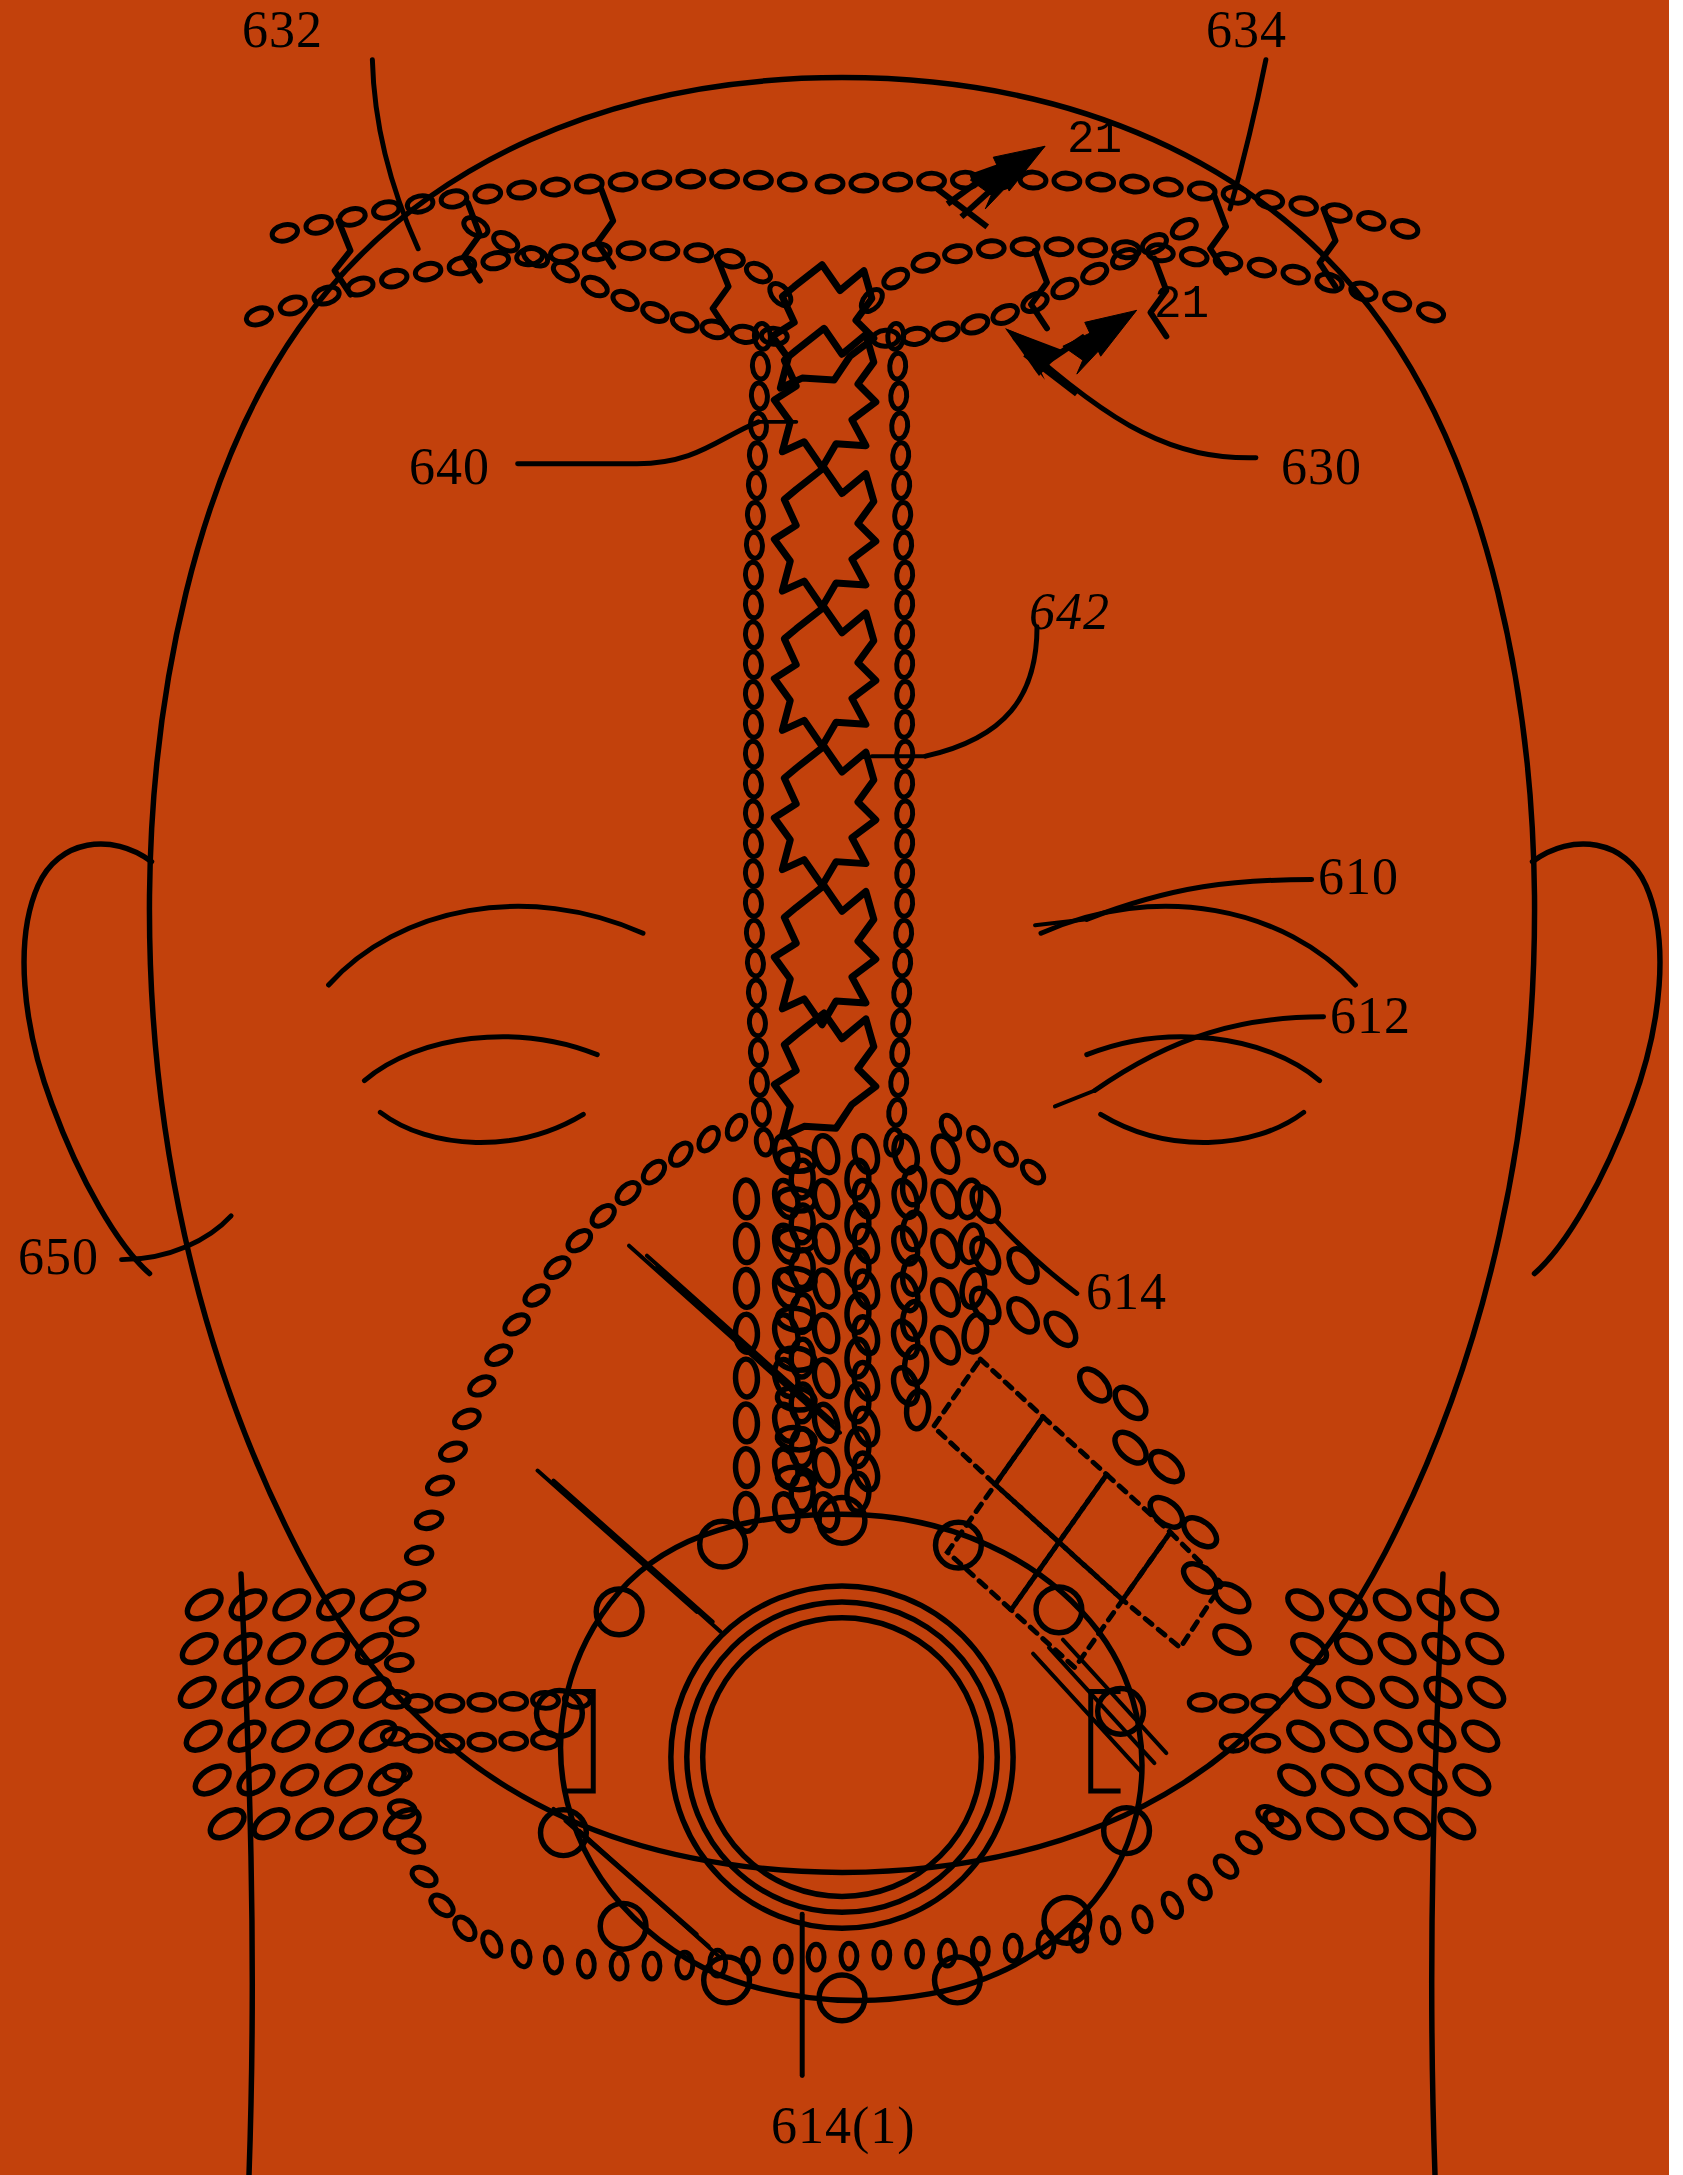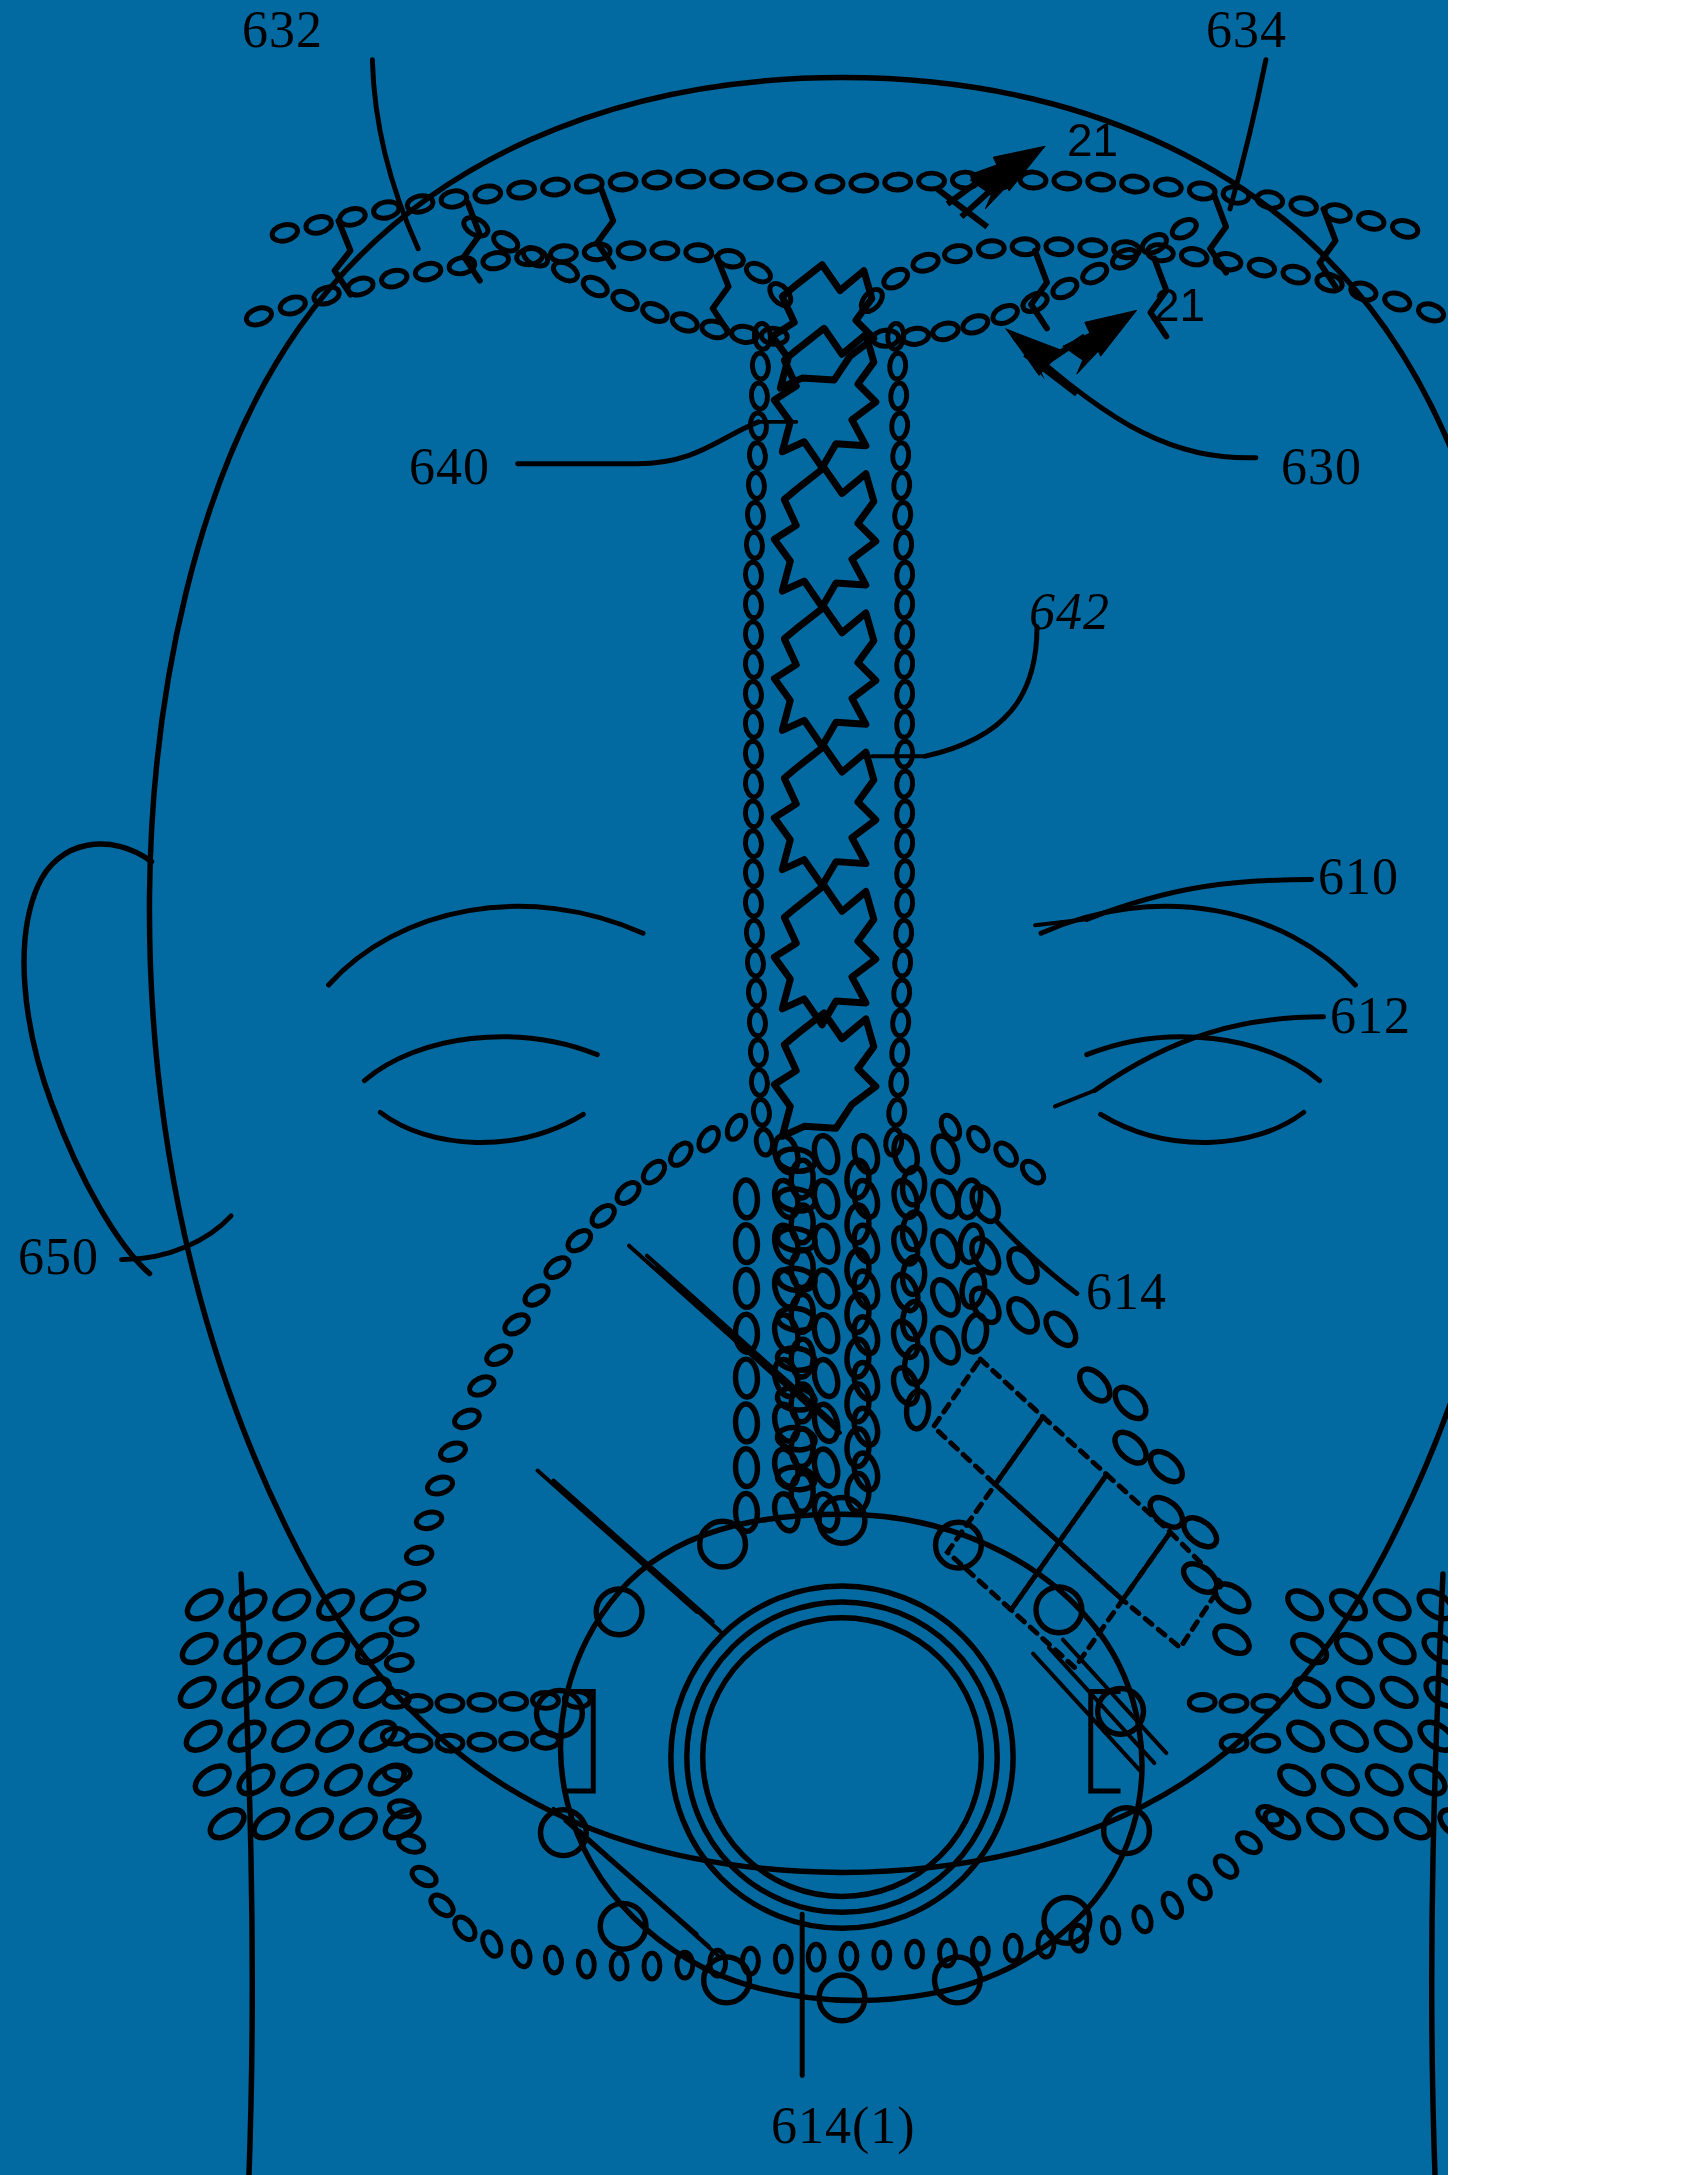"632" #figure-root { background: #0369a1 -> #c2410c; width: 1448px -> 1669px }
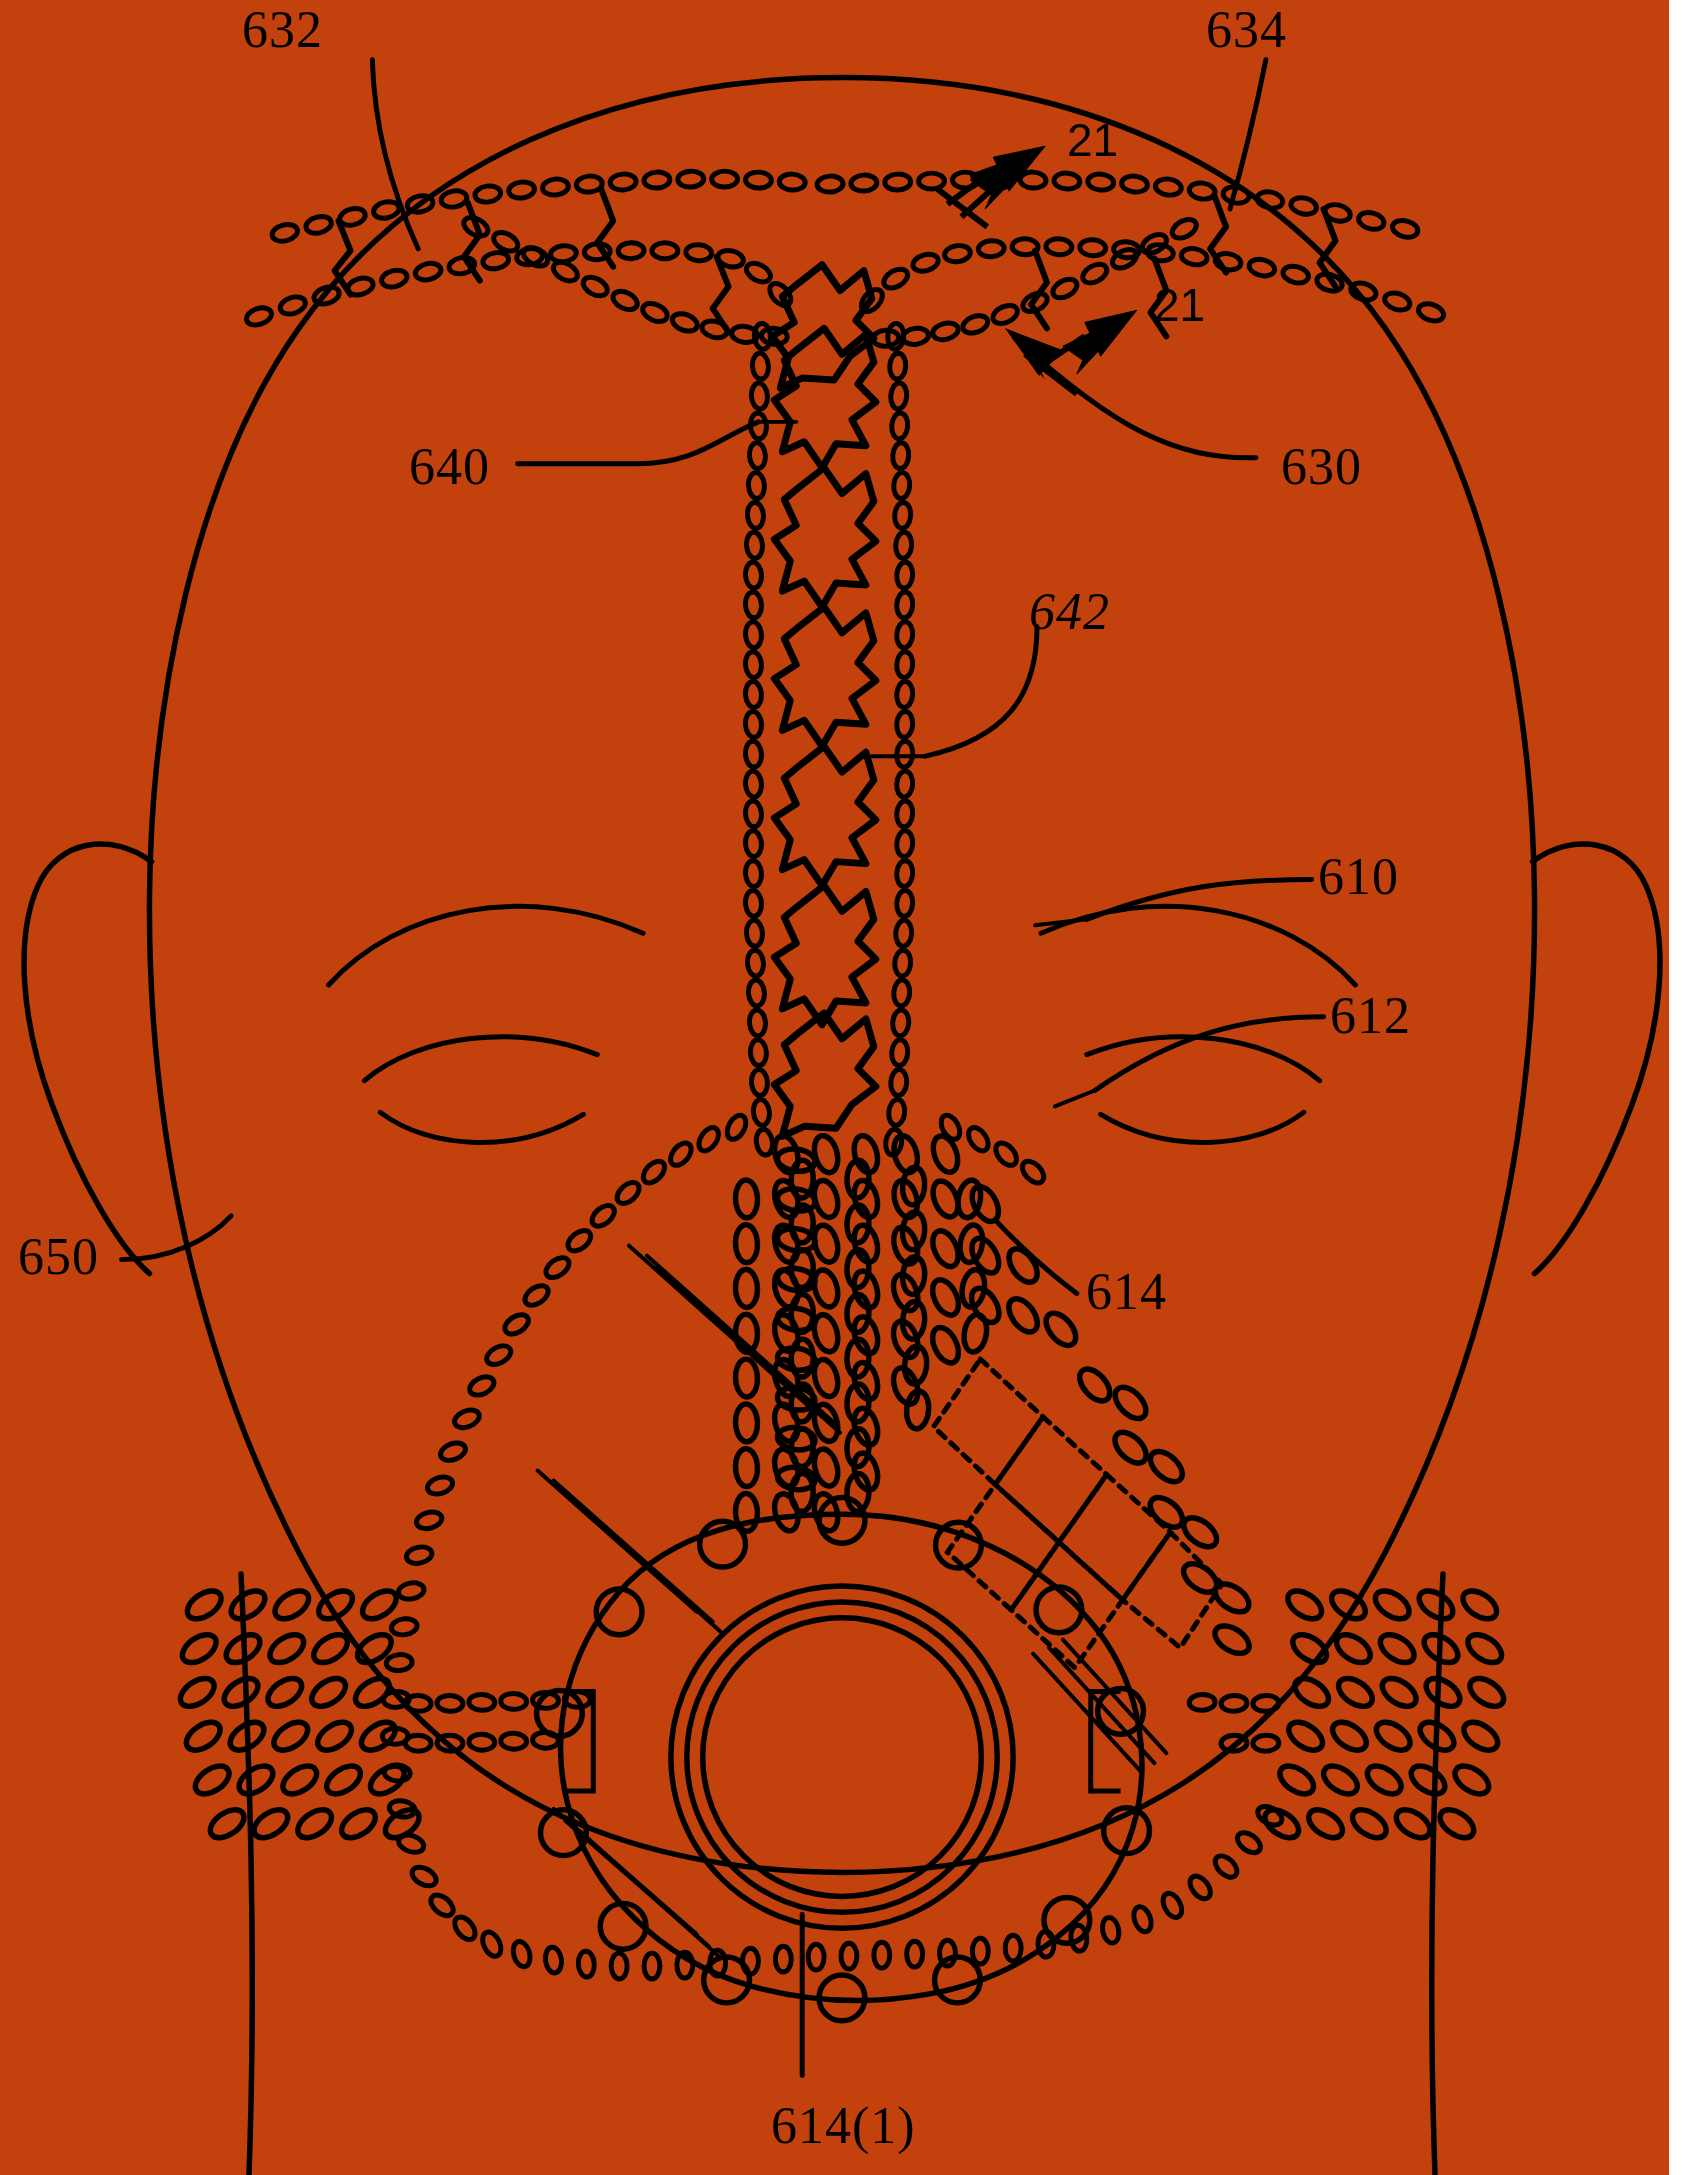"21" .sec-label { font-family: Liberation Sans, sans-serif -> Liberation Mono, monospace }
